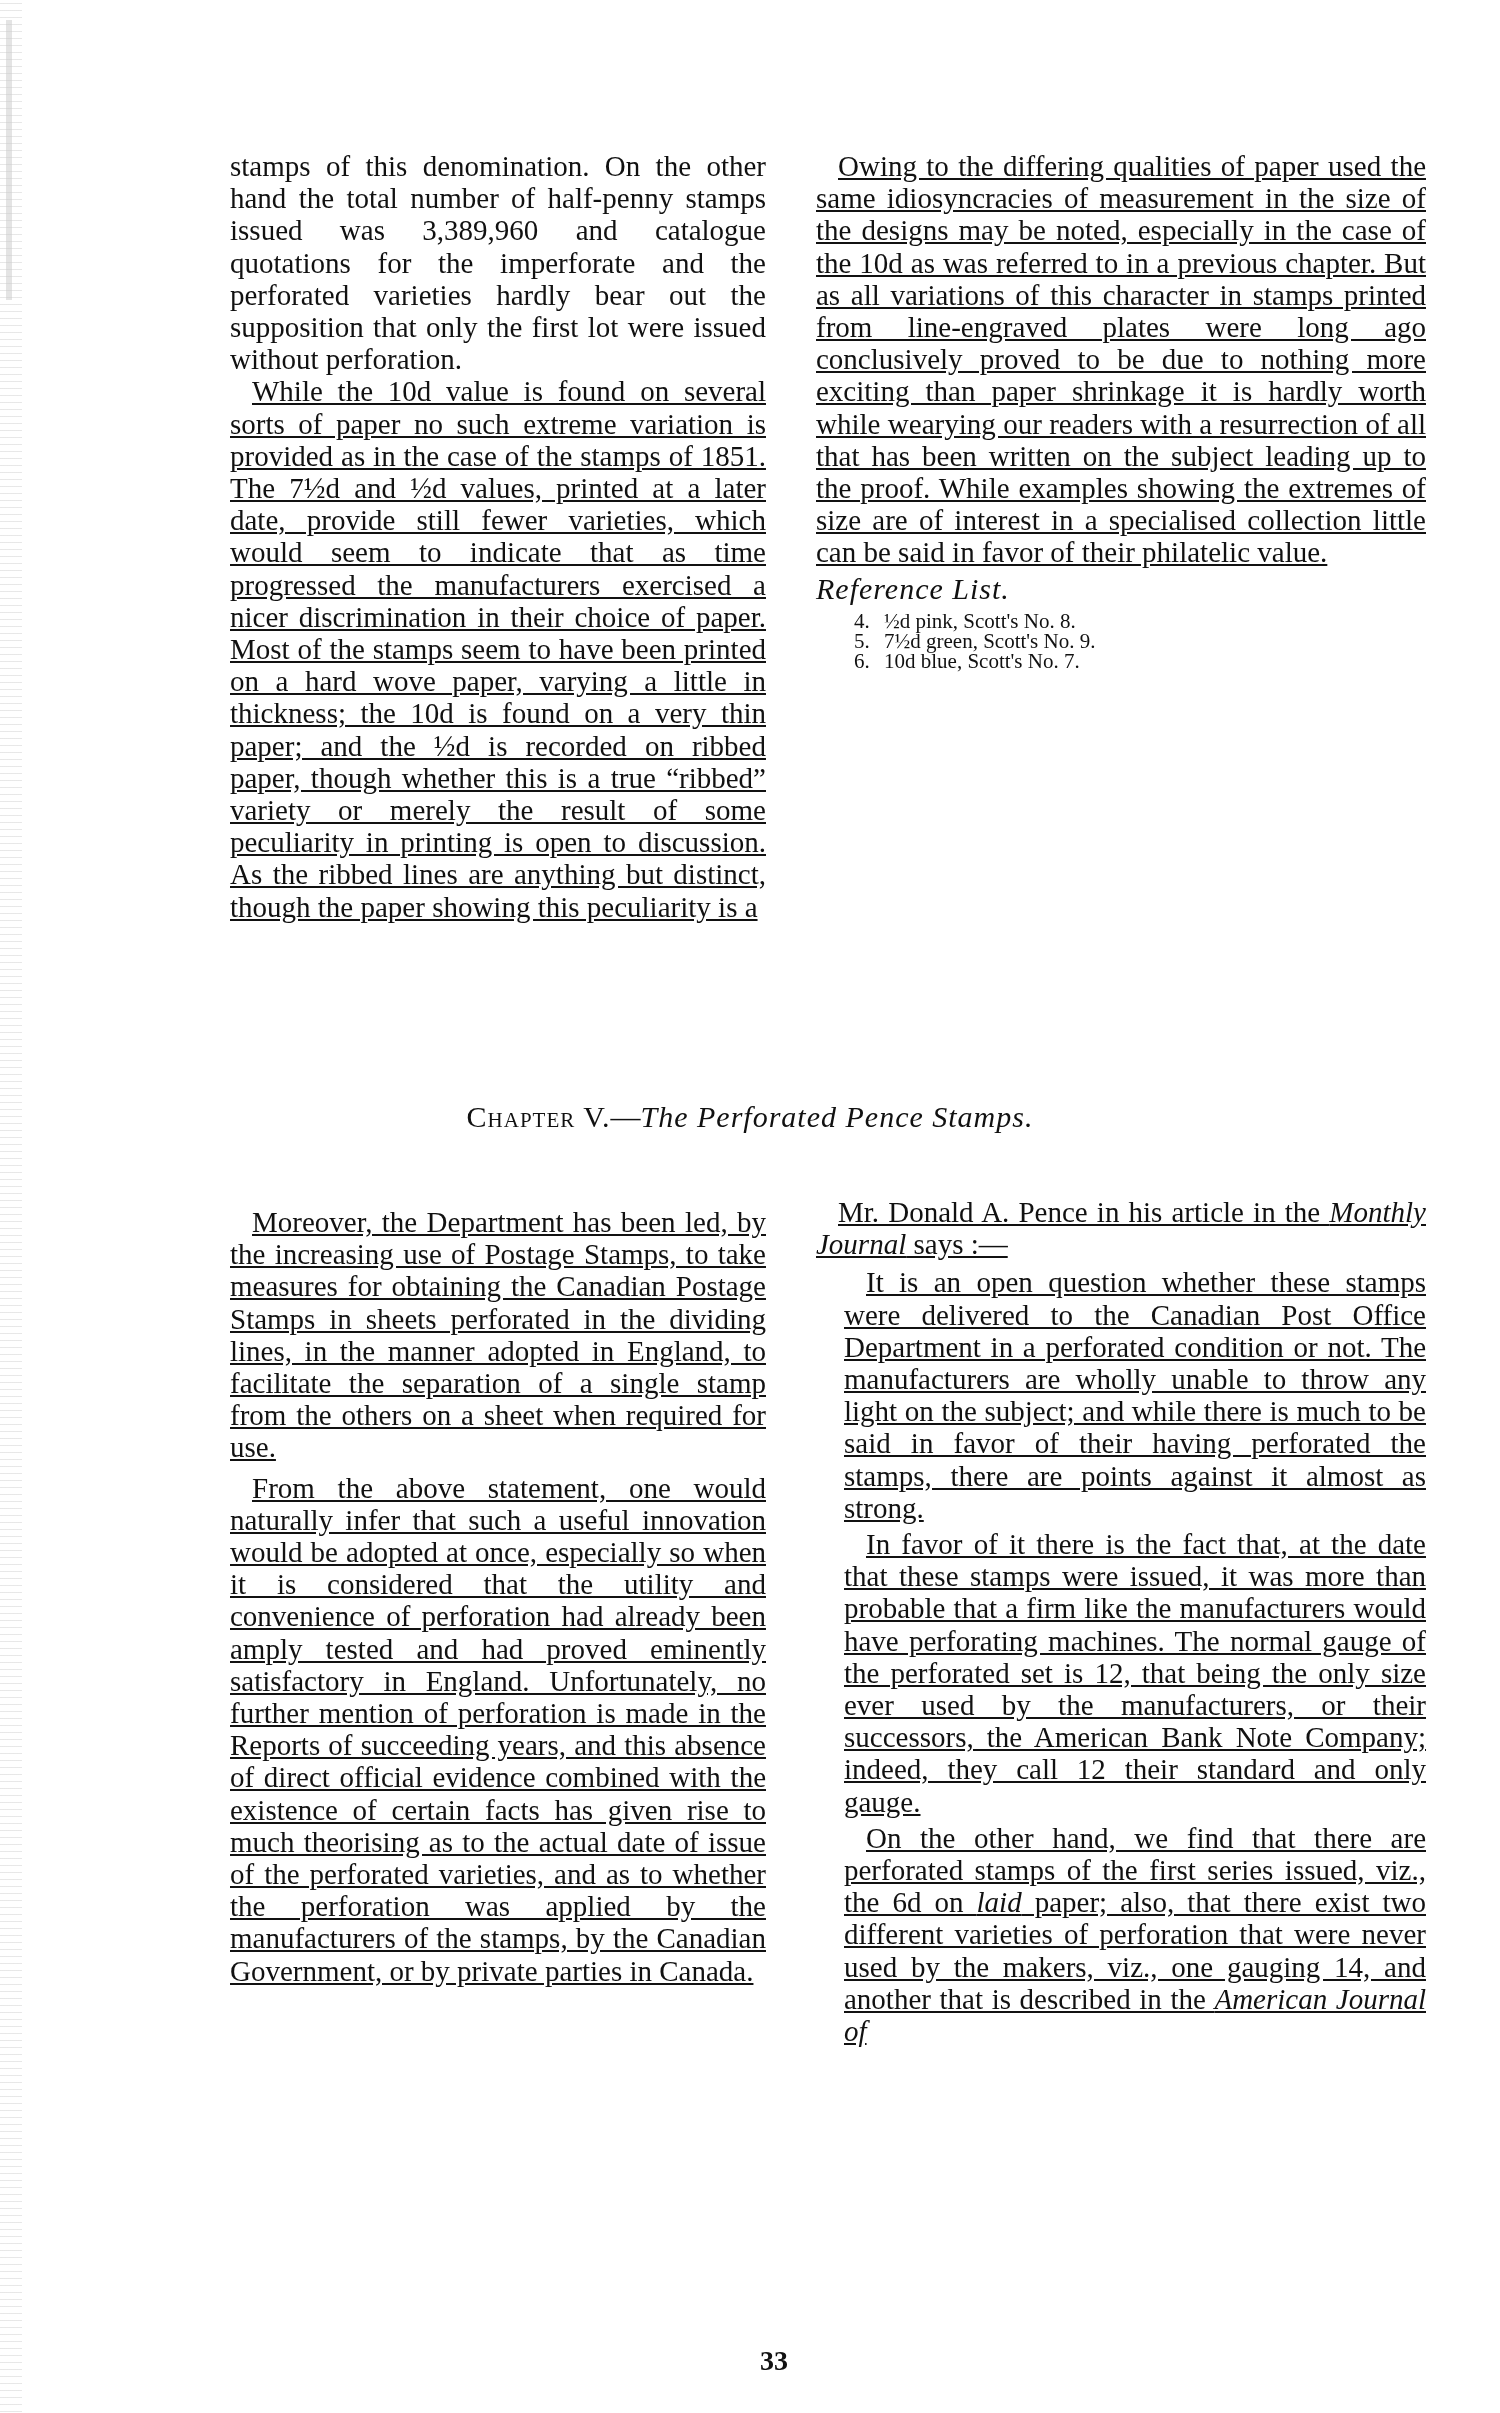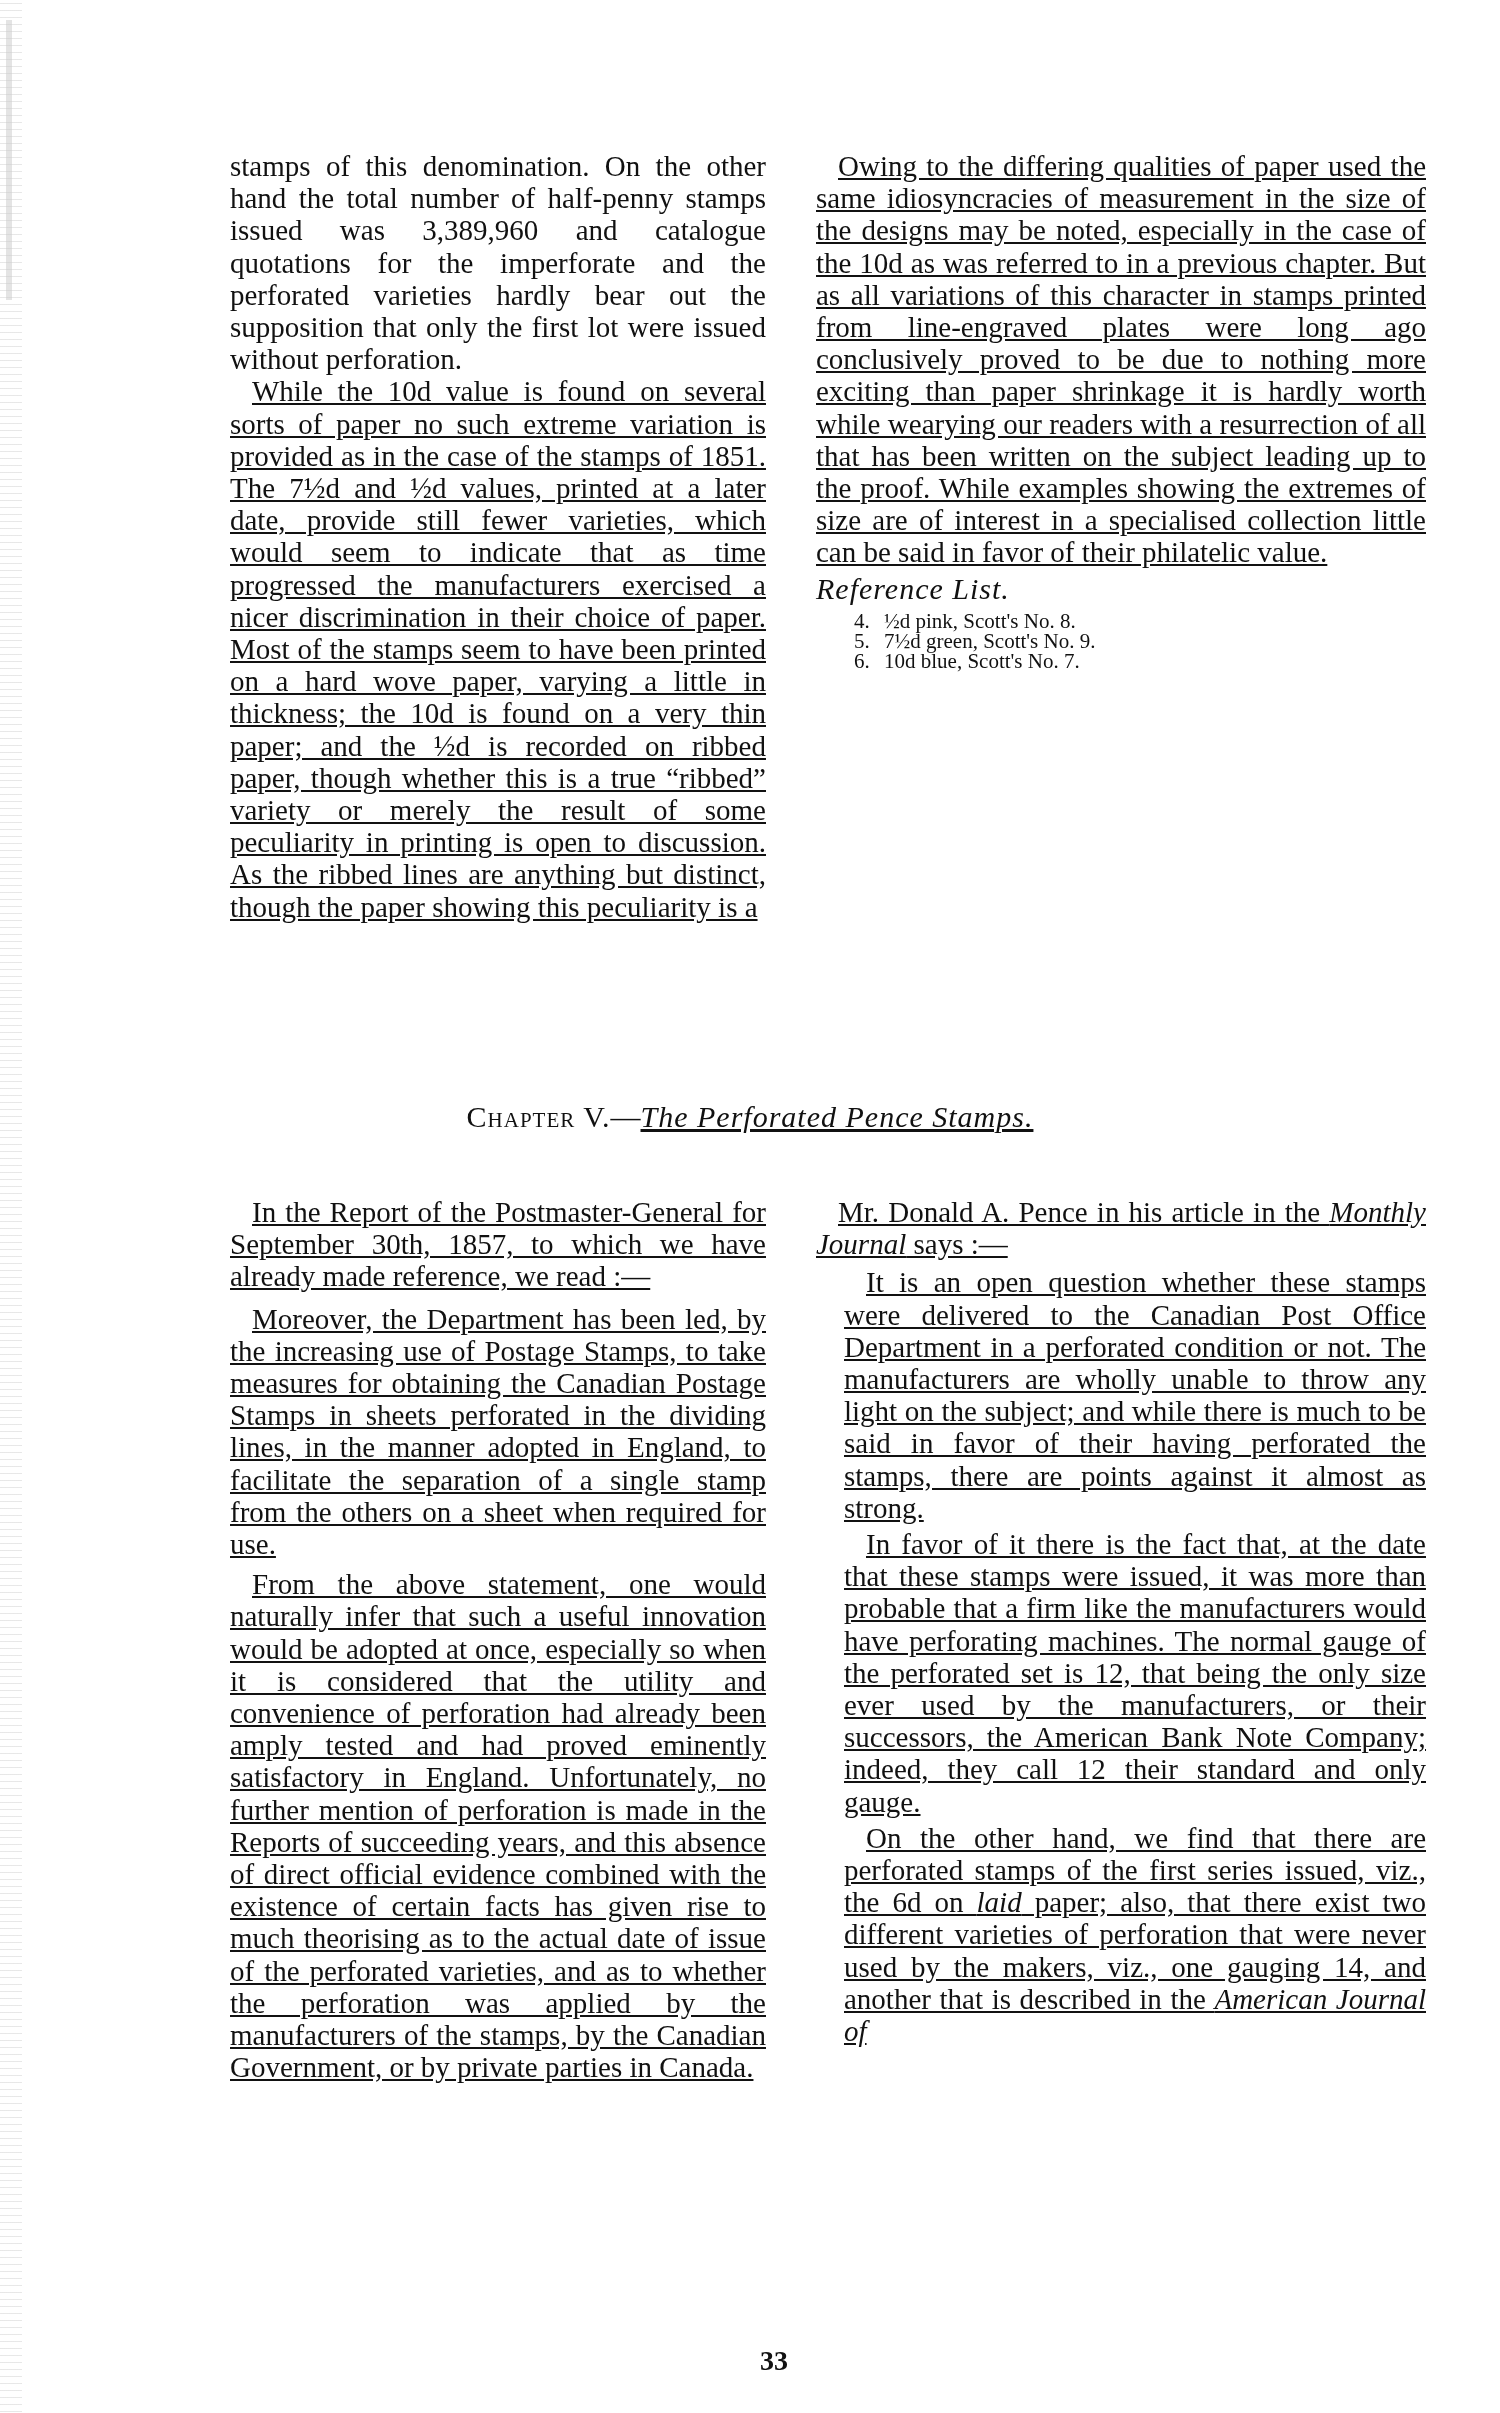"The Perforated Pence Stamps." .chapter .it { text-decoration: underline -> none }
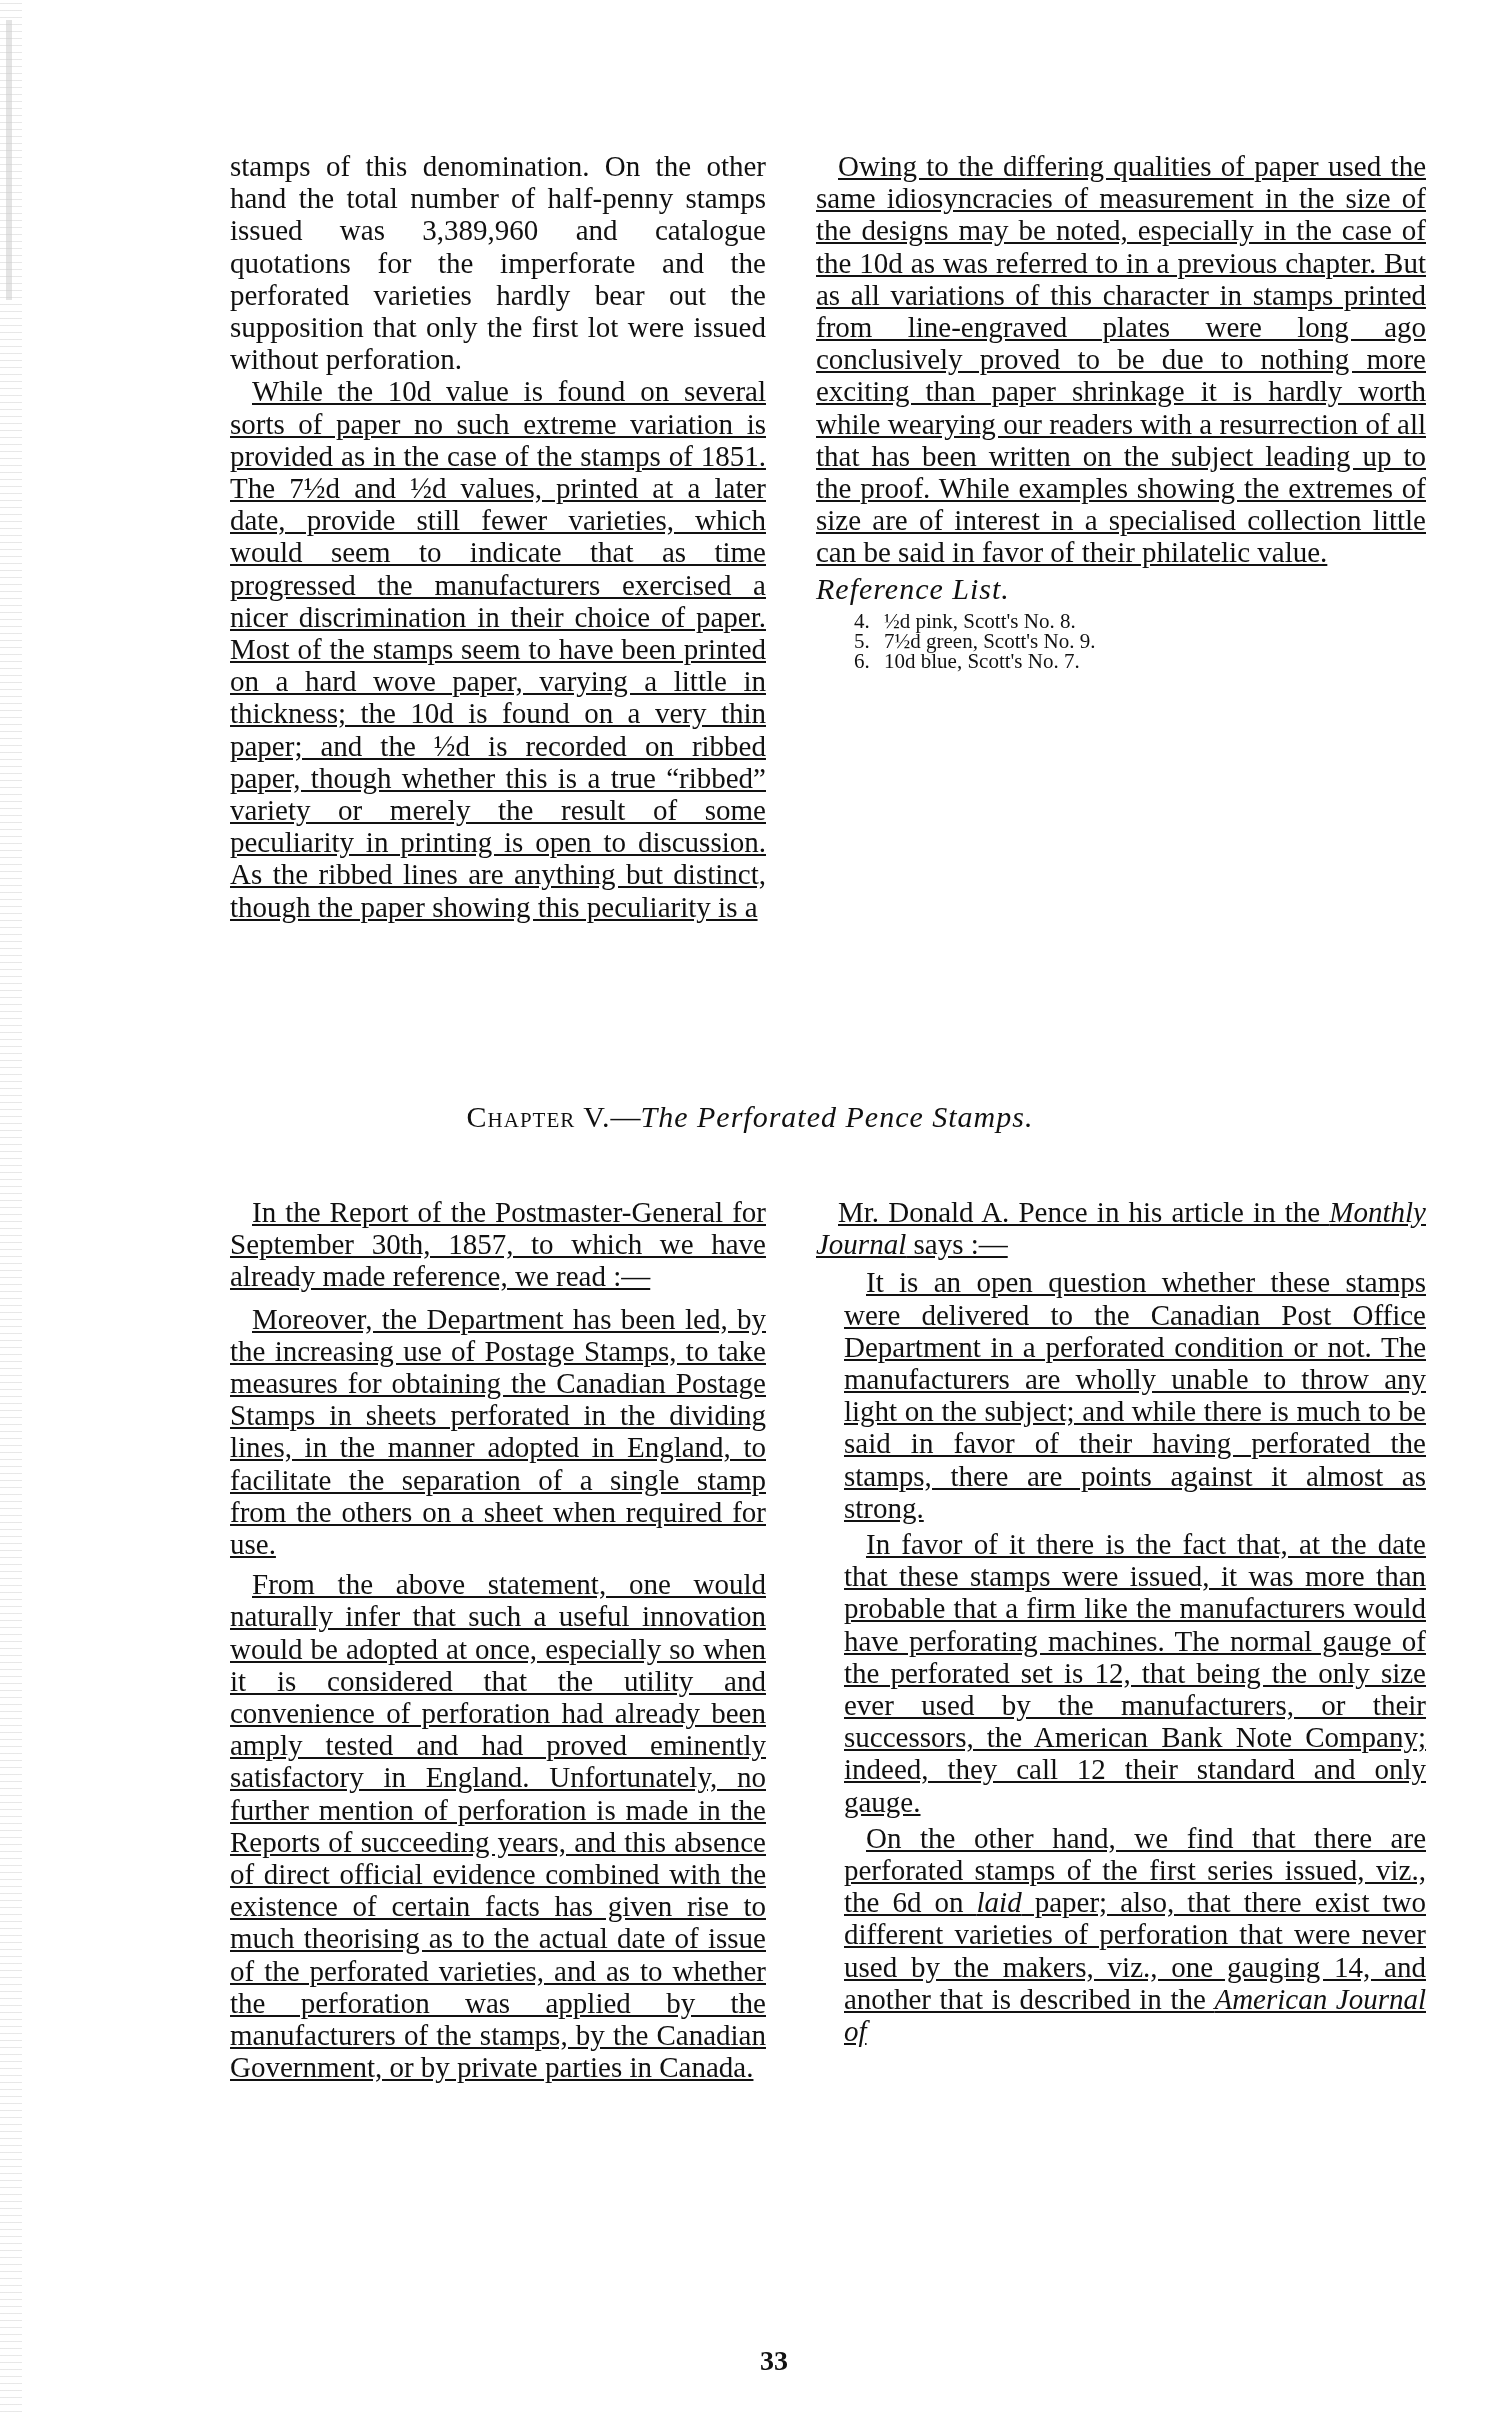"In the Report of the" p.ind { html: <p>In the Report of the Postmaster-General for September 30th, 1857, to which we have already made reference, we read :—</p> -> none }
